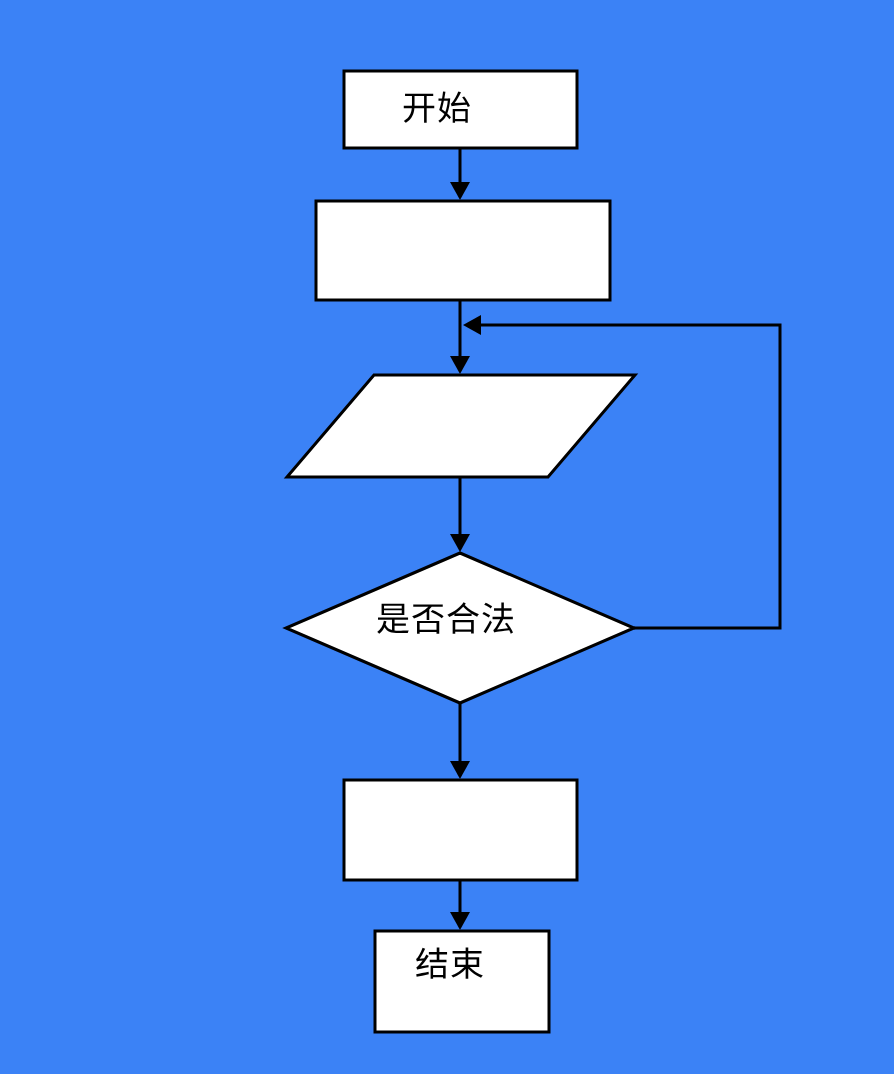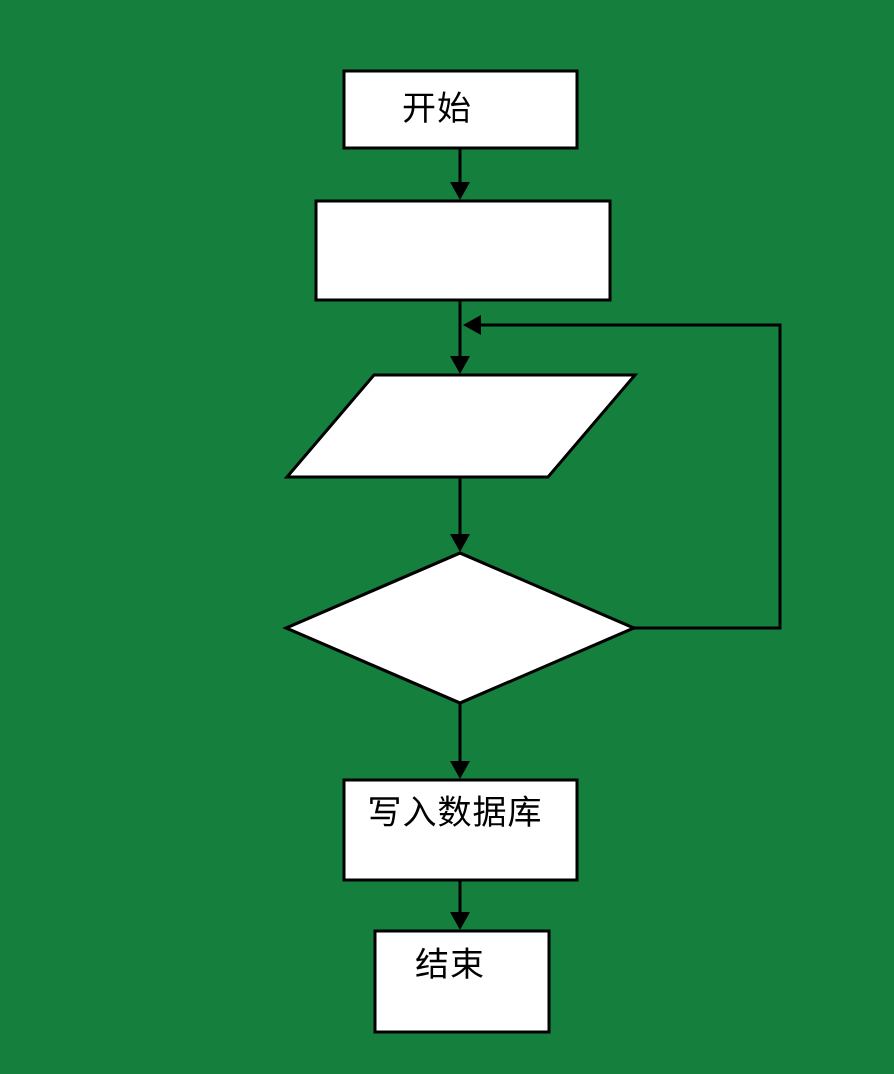"开始" #canvas { background: #15803d -> #3b82f6 }
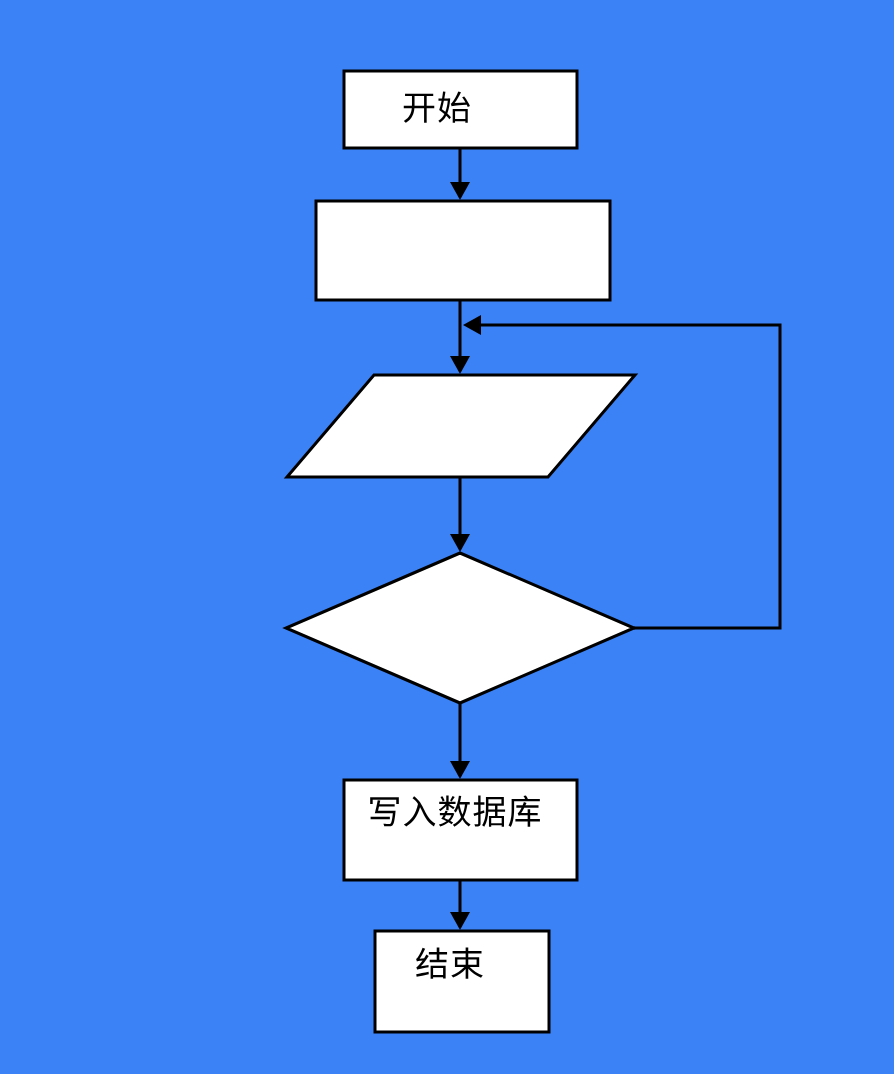"是否合法" div.node-label { html: none -> <div>是否合法</div> }
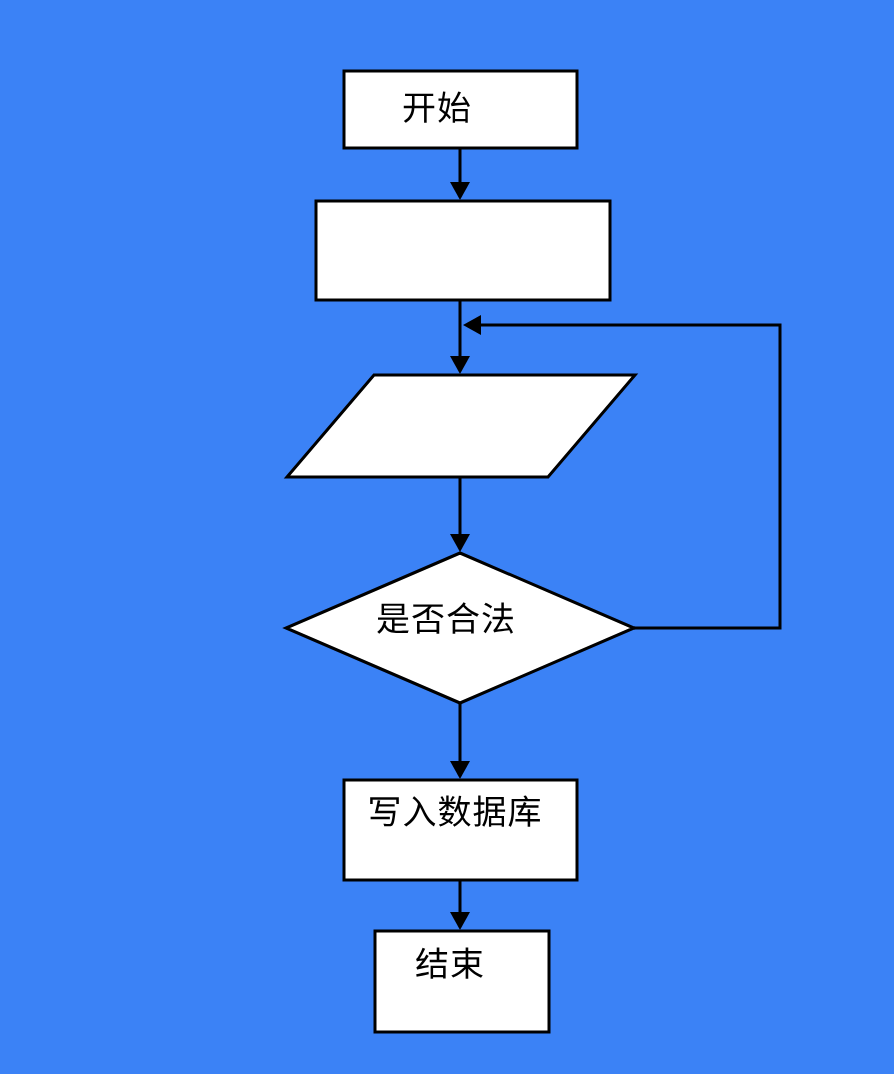"写入数据库" div.node-label { html: <div>写入数据库</div> -> none }
